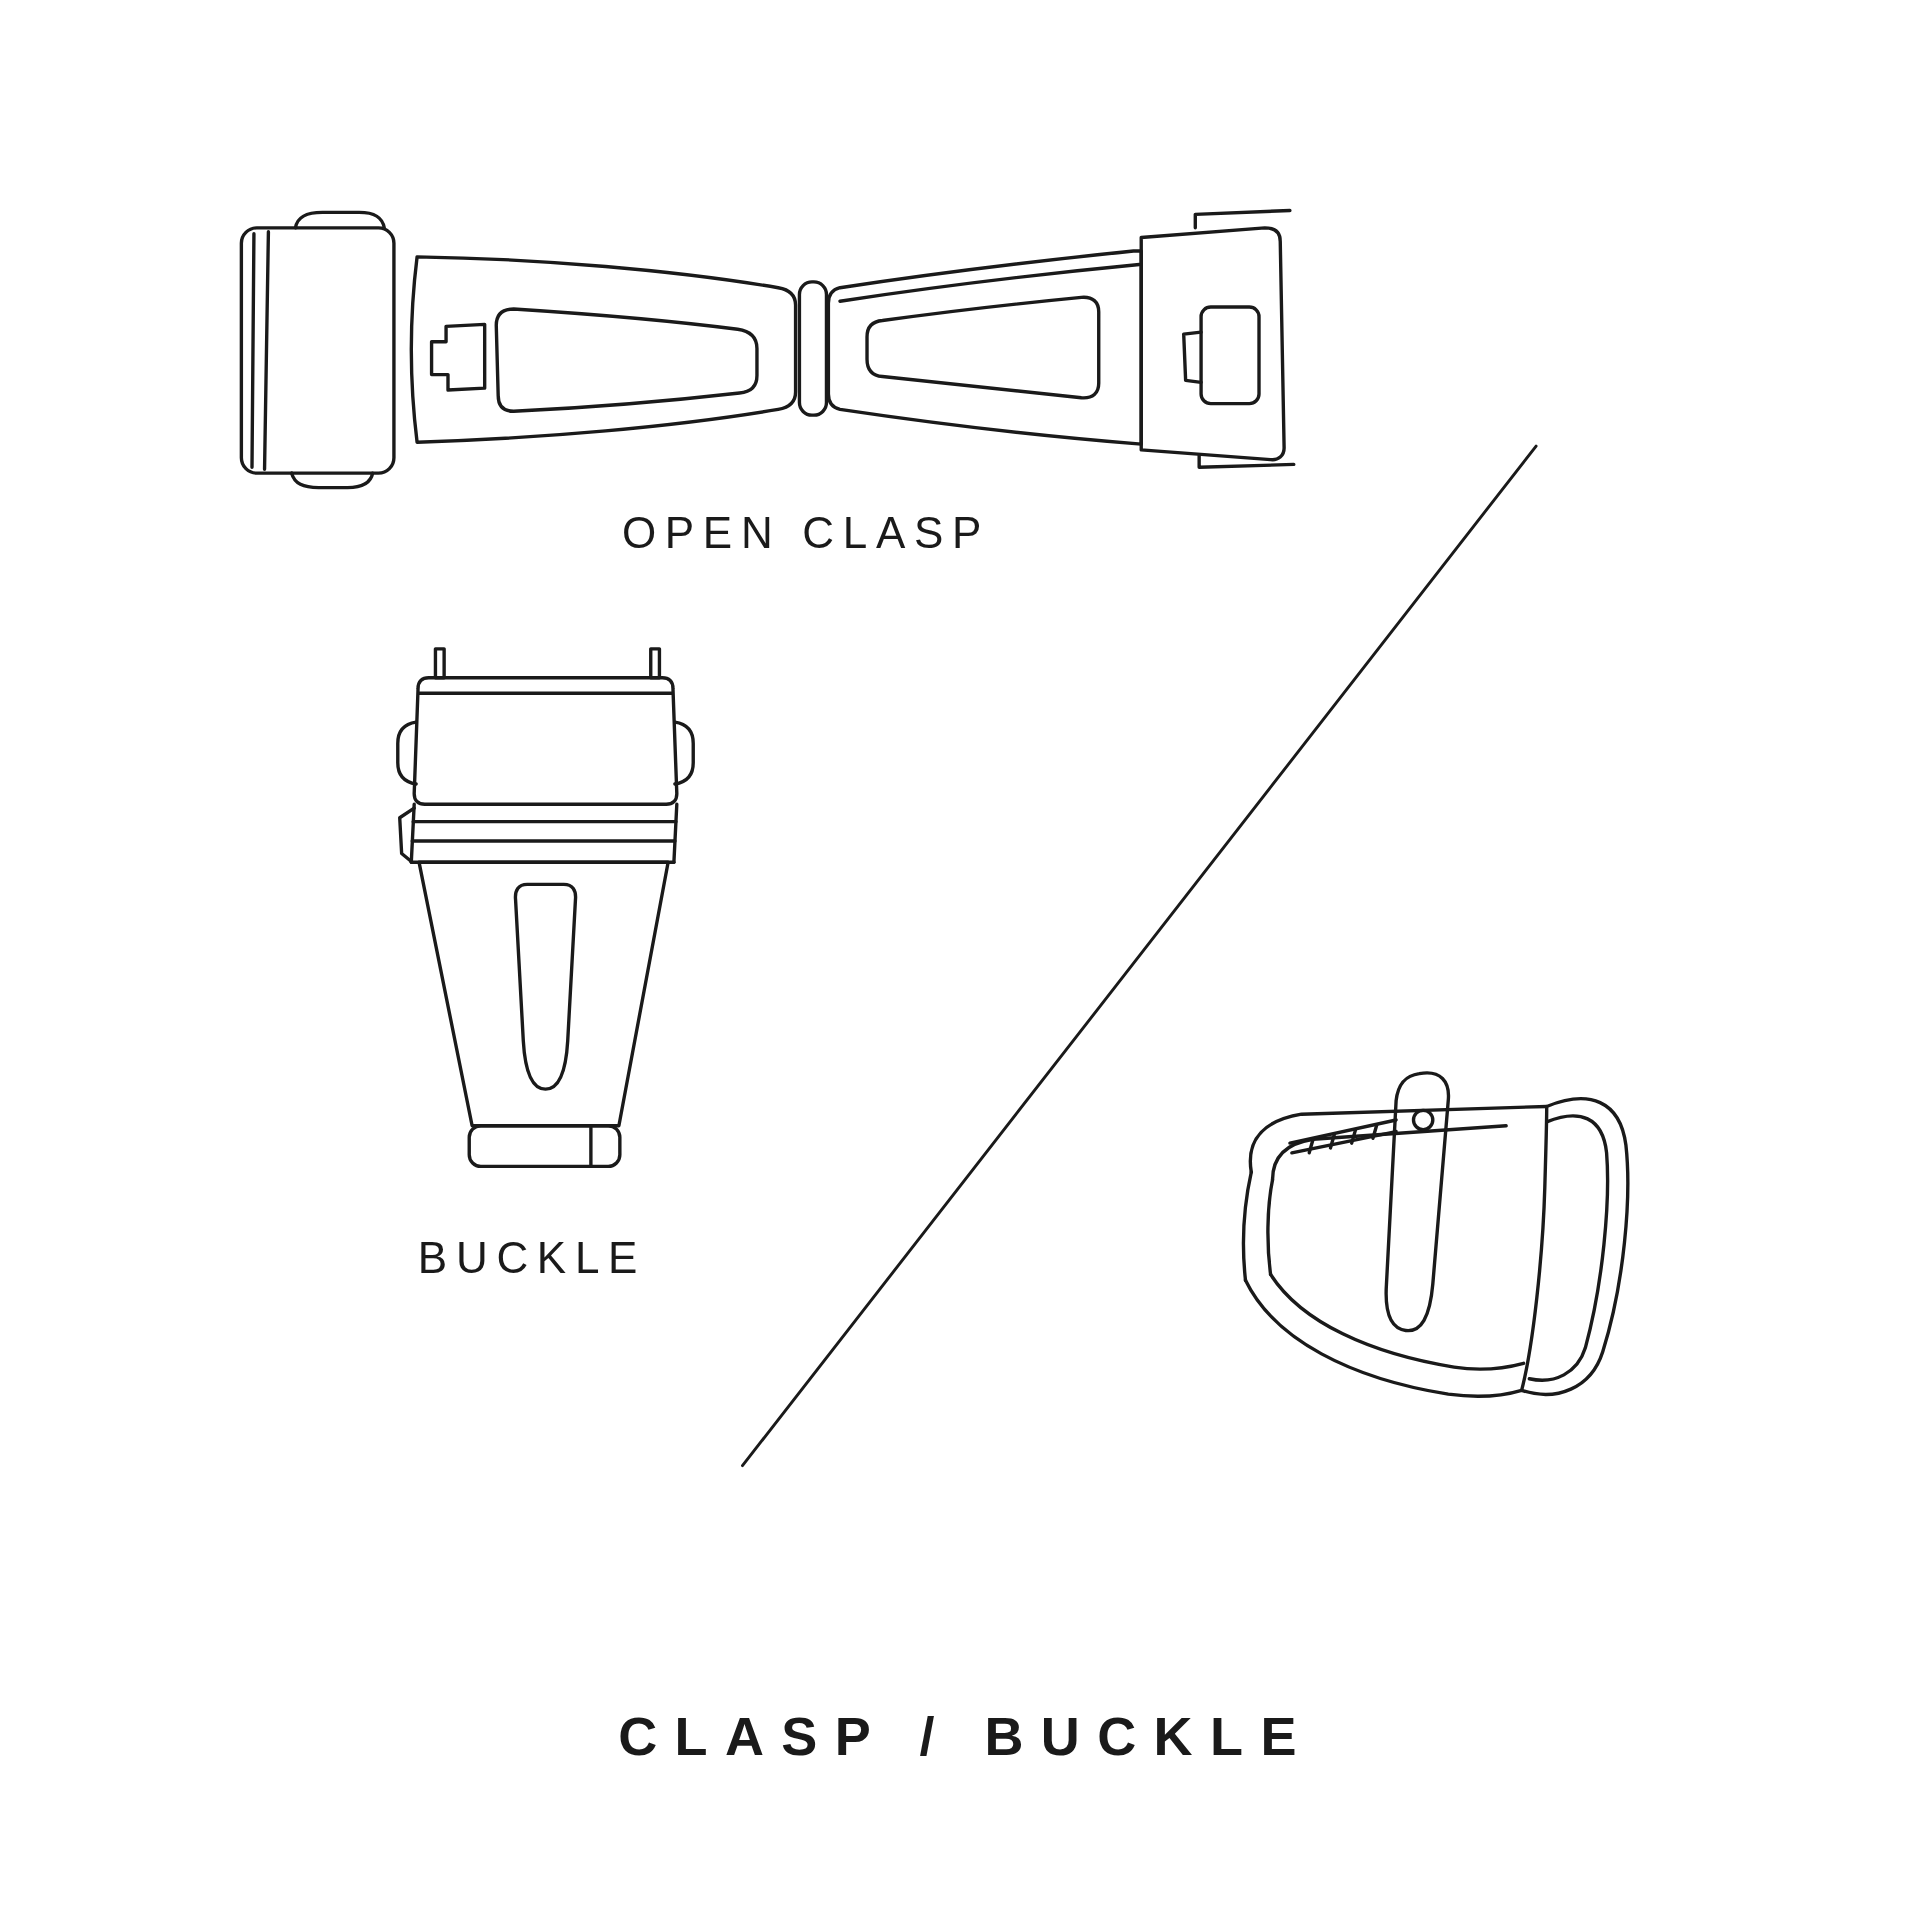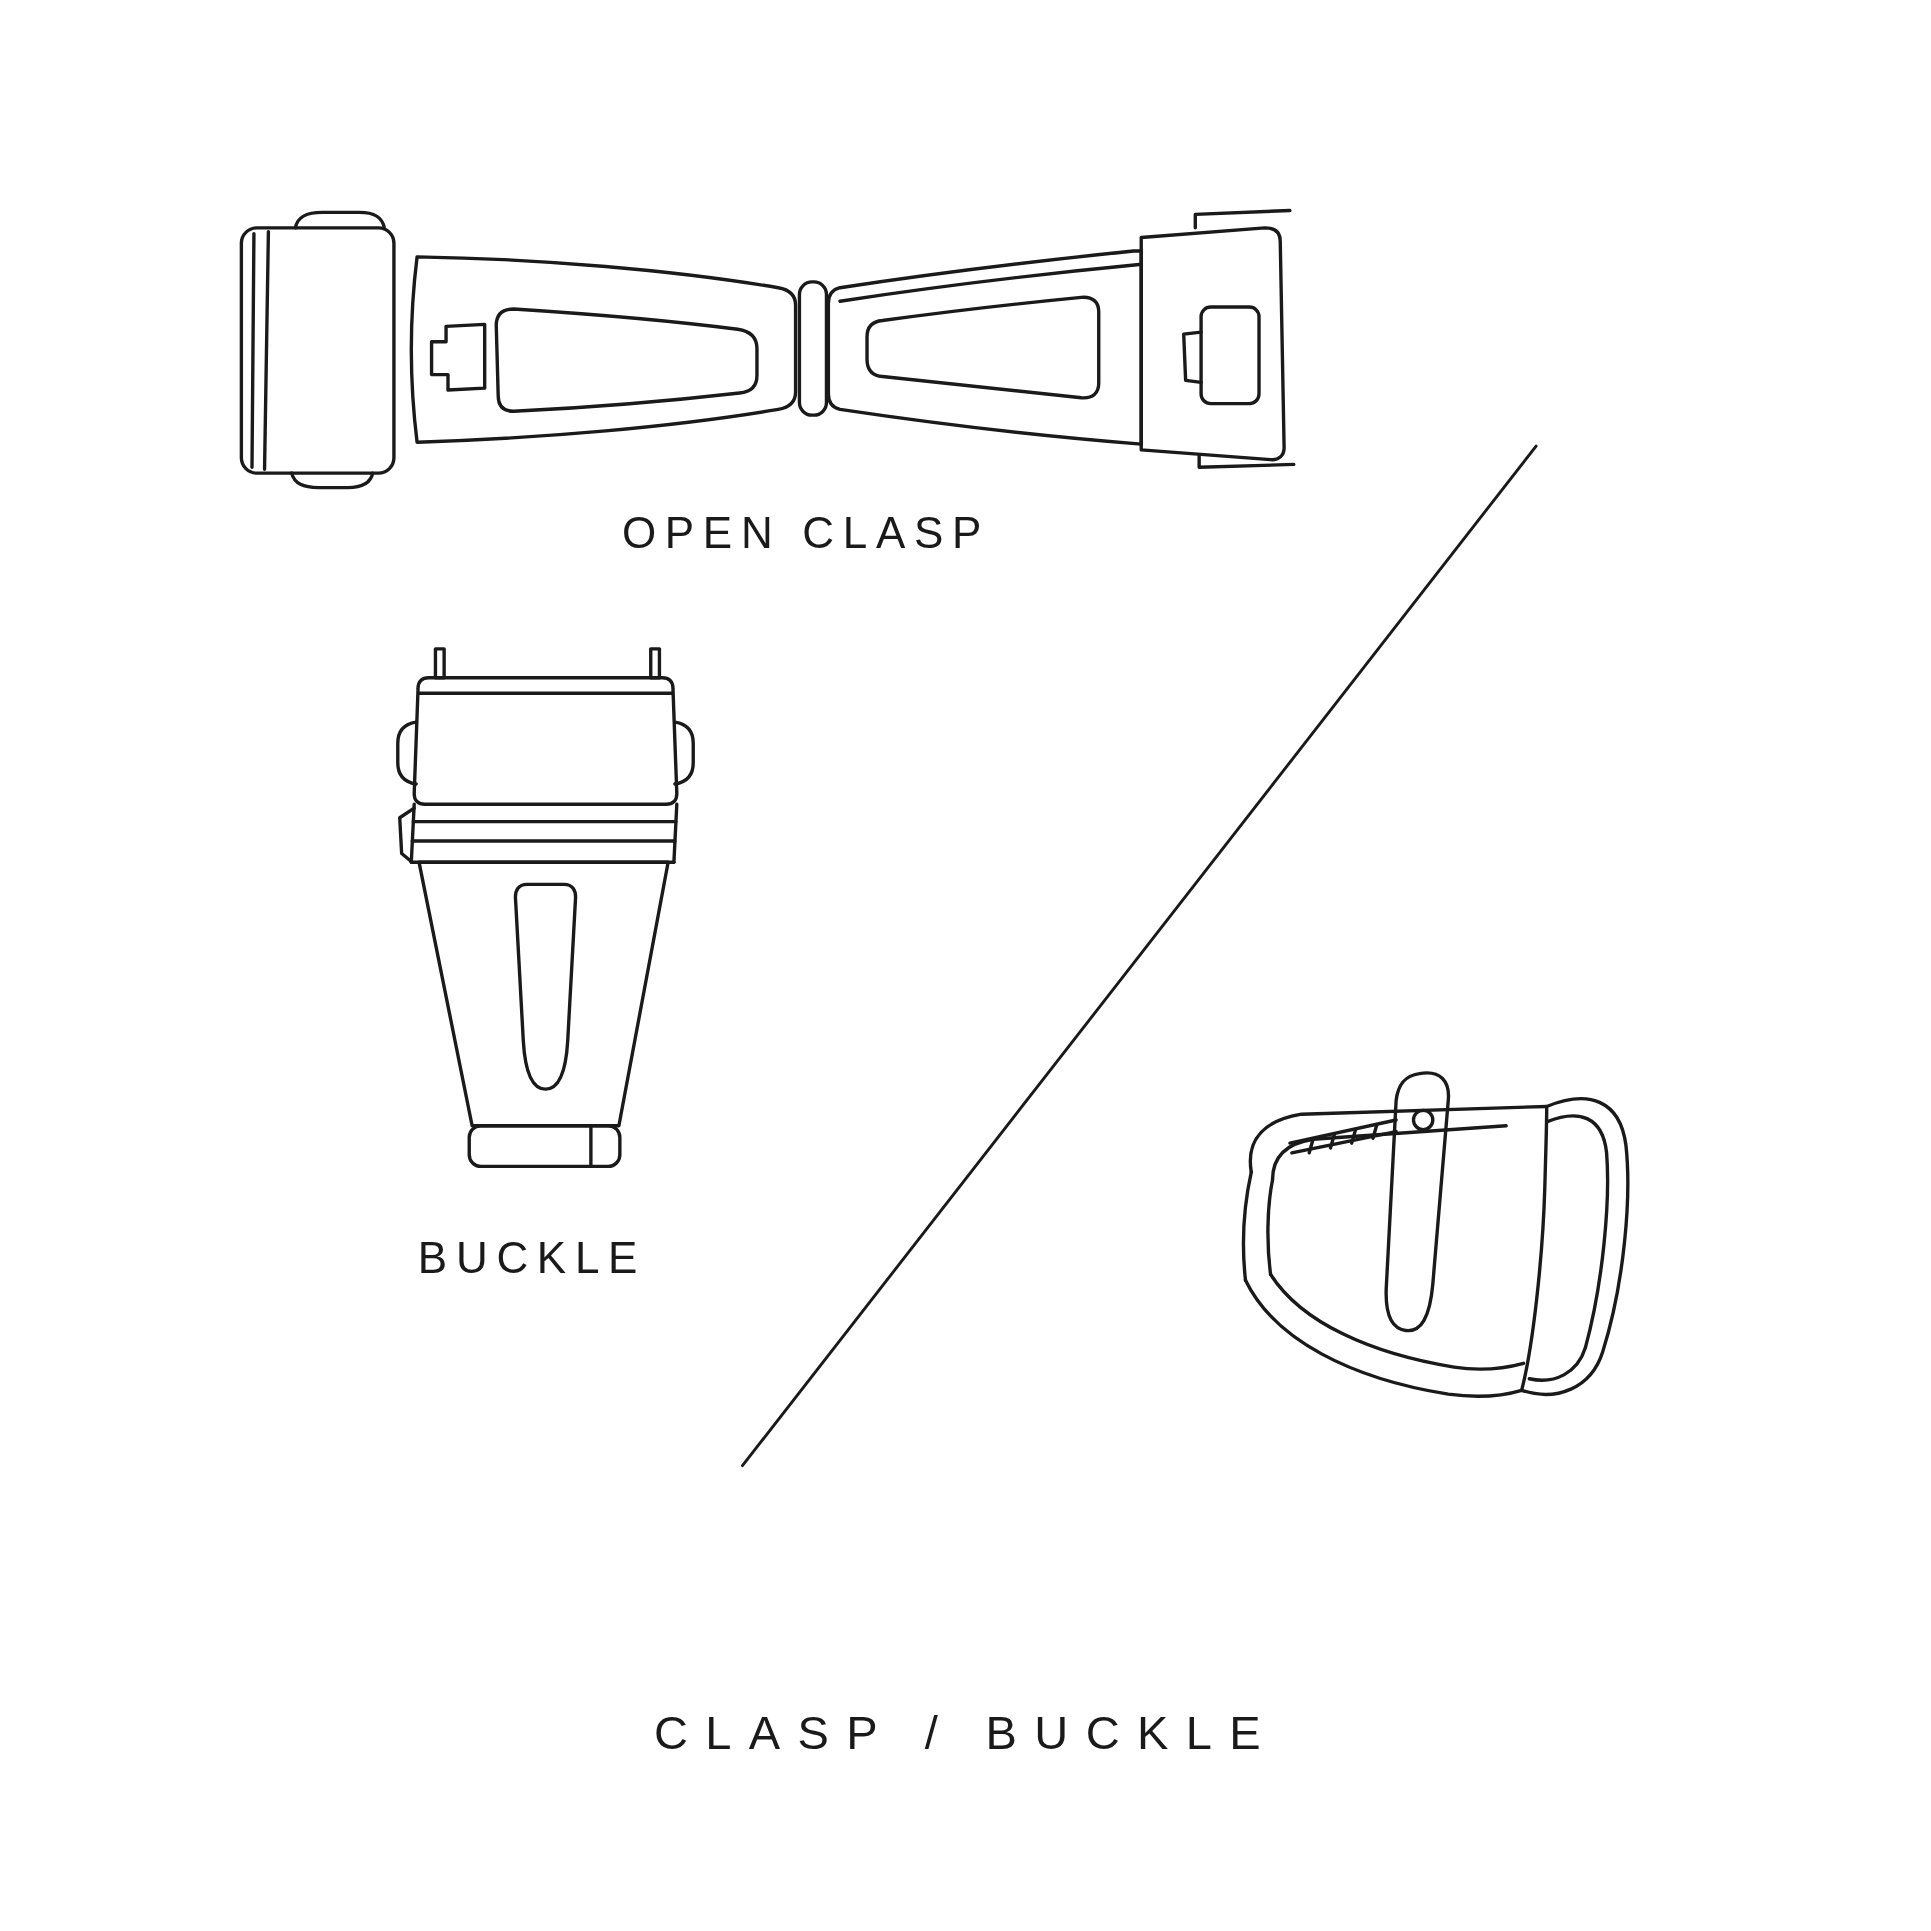"CLASP / BUCKLE" .title { font-size: 47px -> 54px; font-weight: 400 -> 700 }
